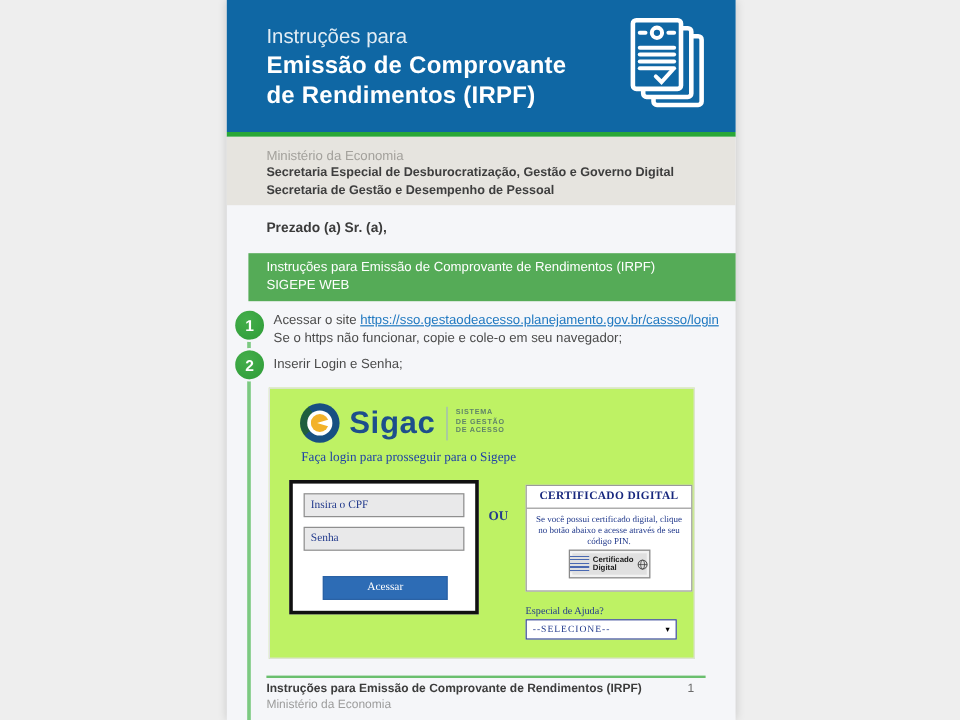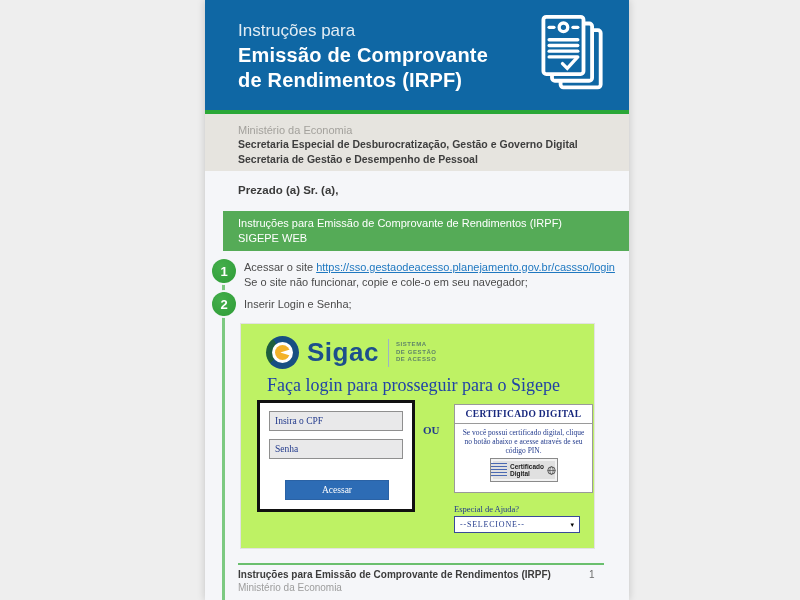"Instruções para" .doc { margin-left: 16px -> none }
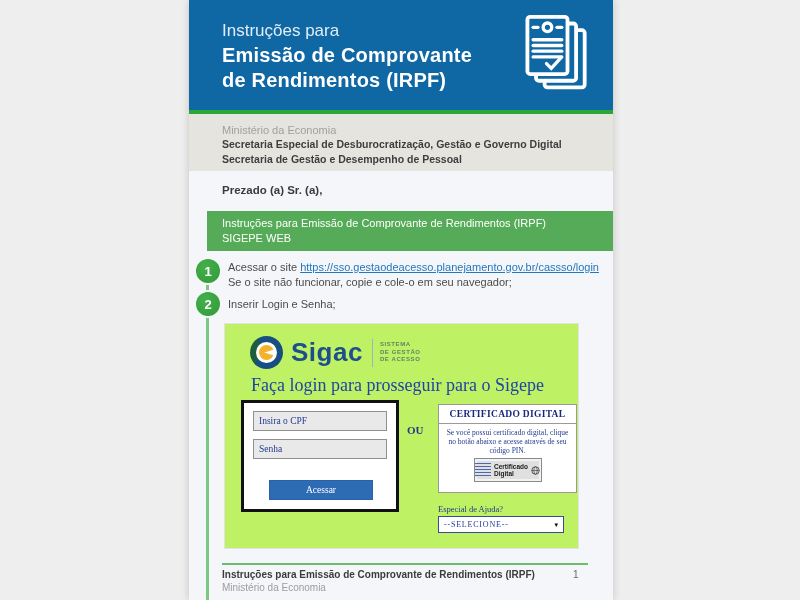"Se o site não funcionar," div { text: site -> https }
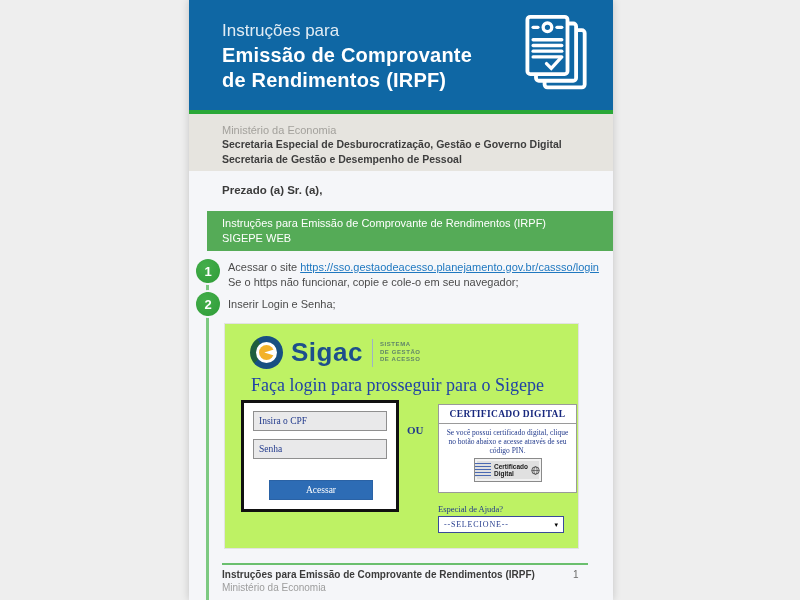"Faça login para prosseguir para" .shot-heading { font-size: 18px -> 11px }
